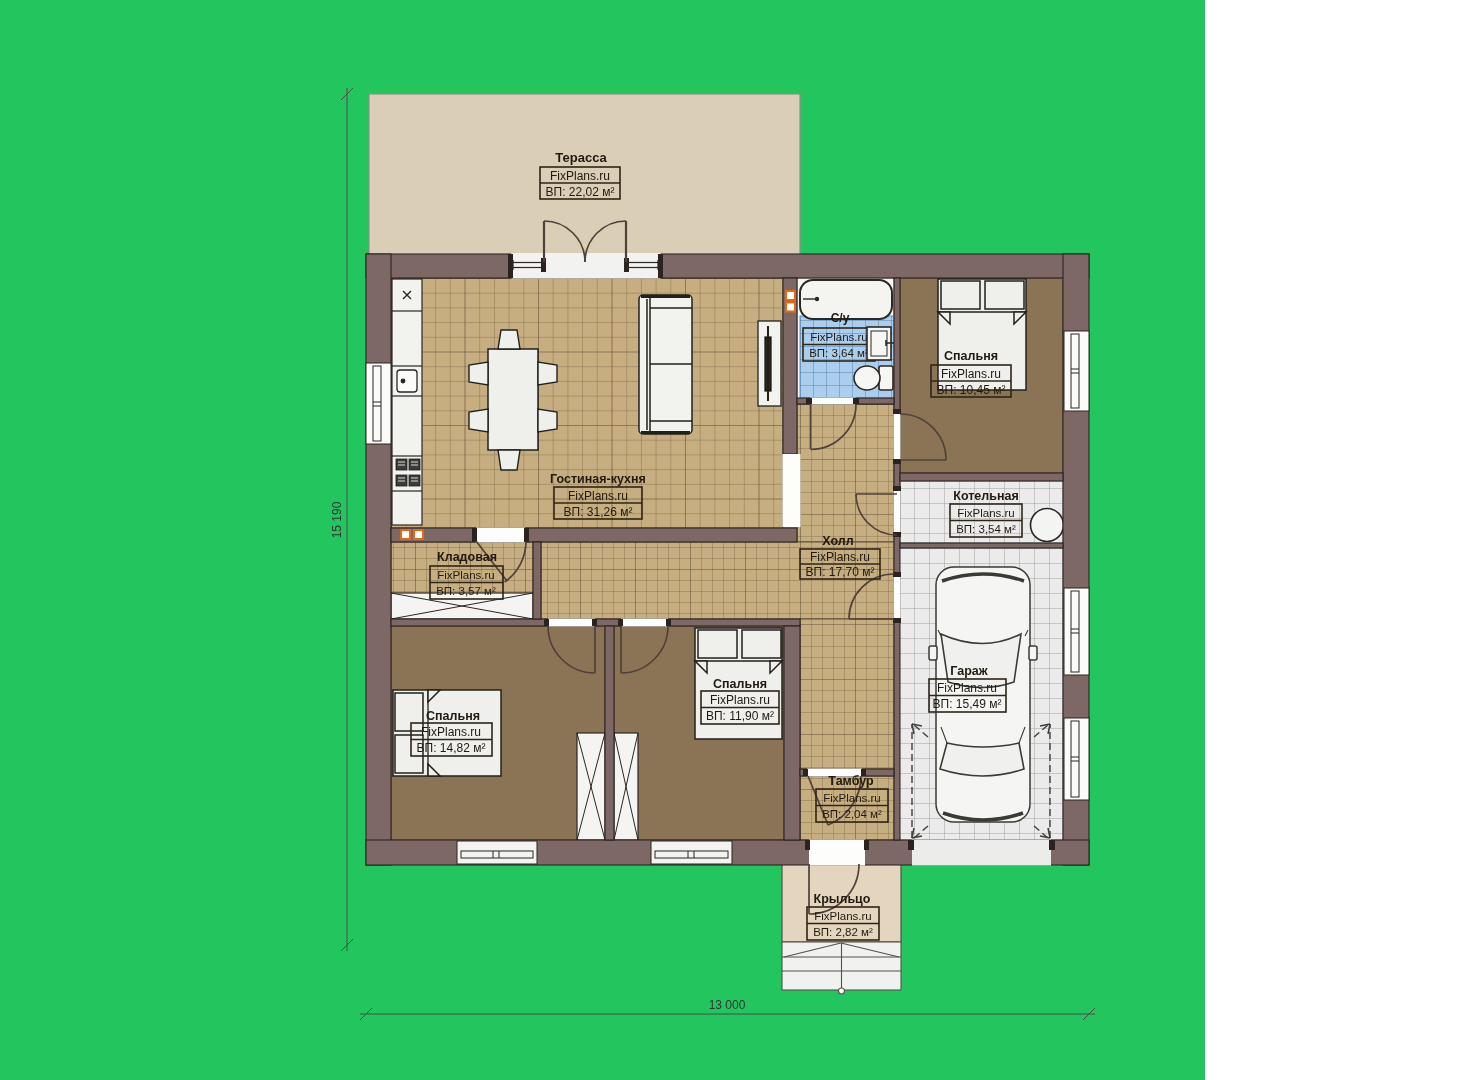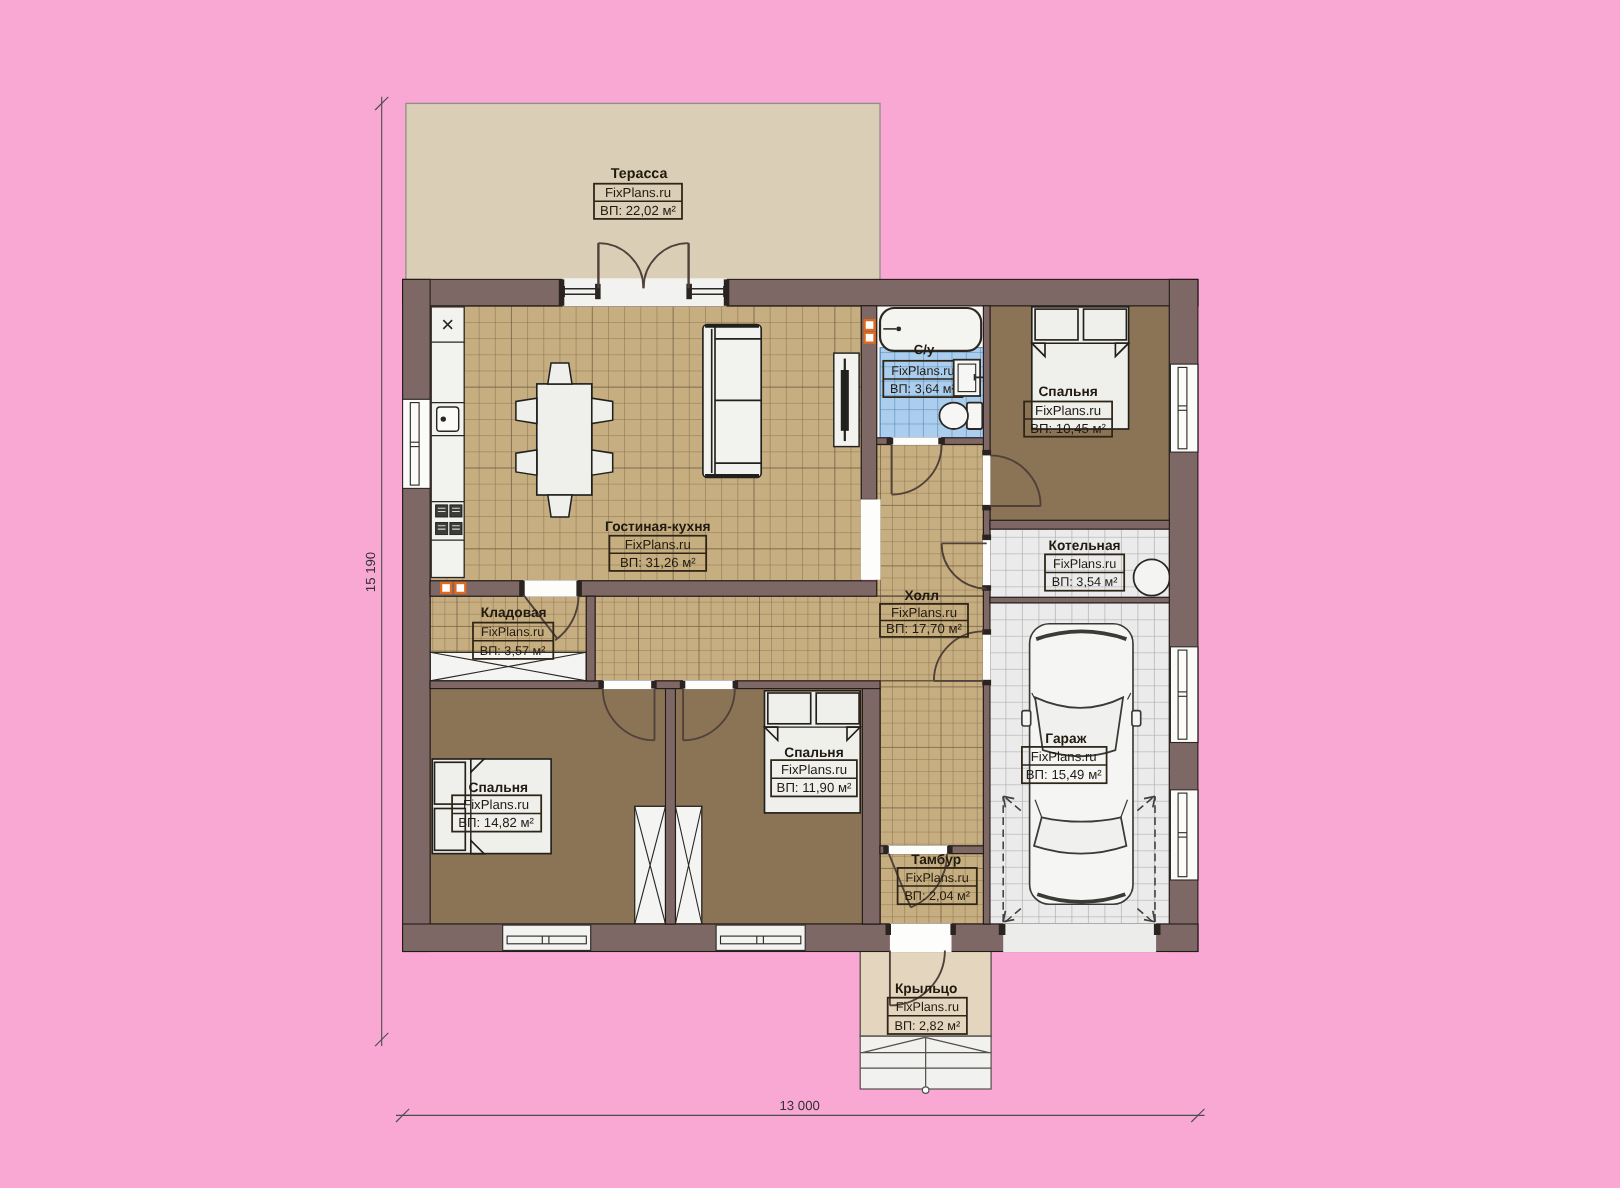"Терасса" .page { background: #f9a8d4 -> #22c55e; width: 1473px -> 1205px }
